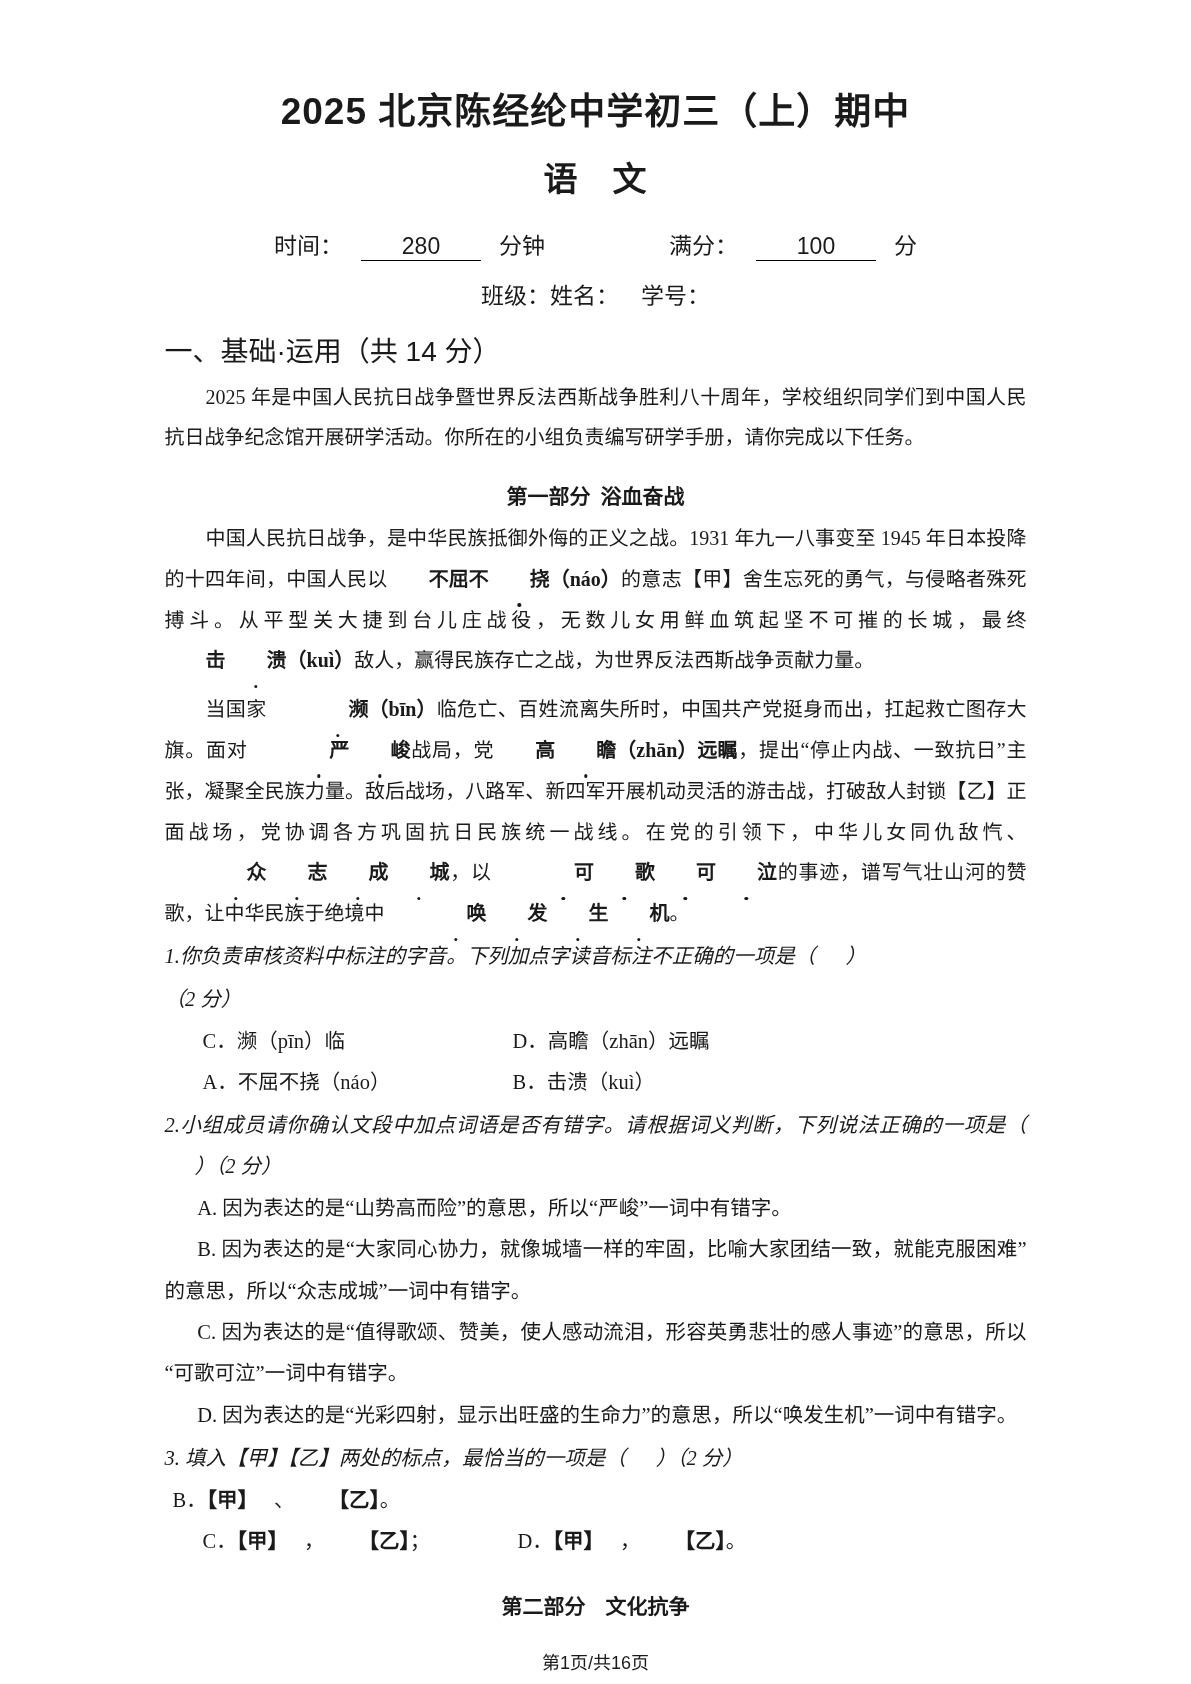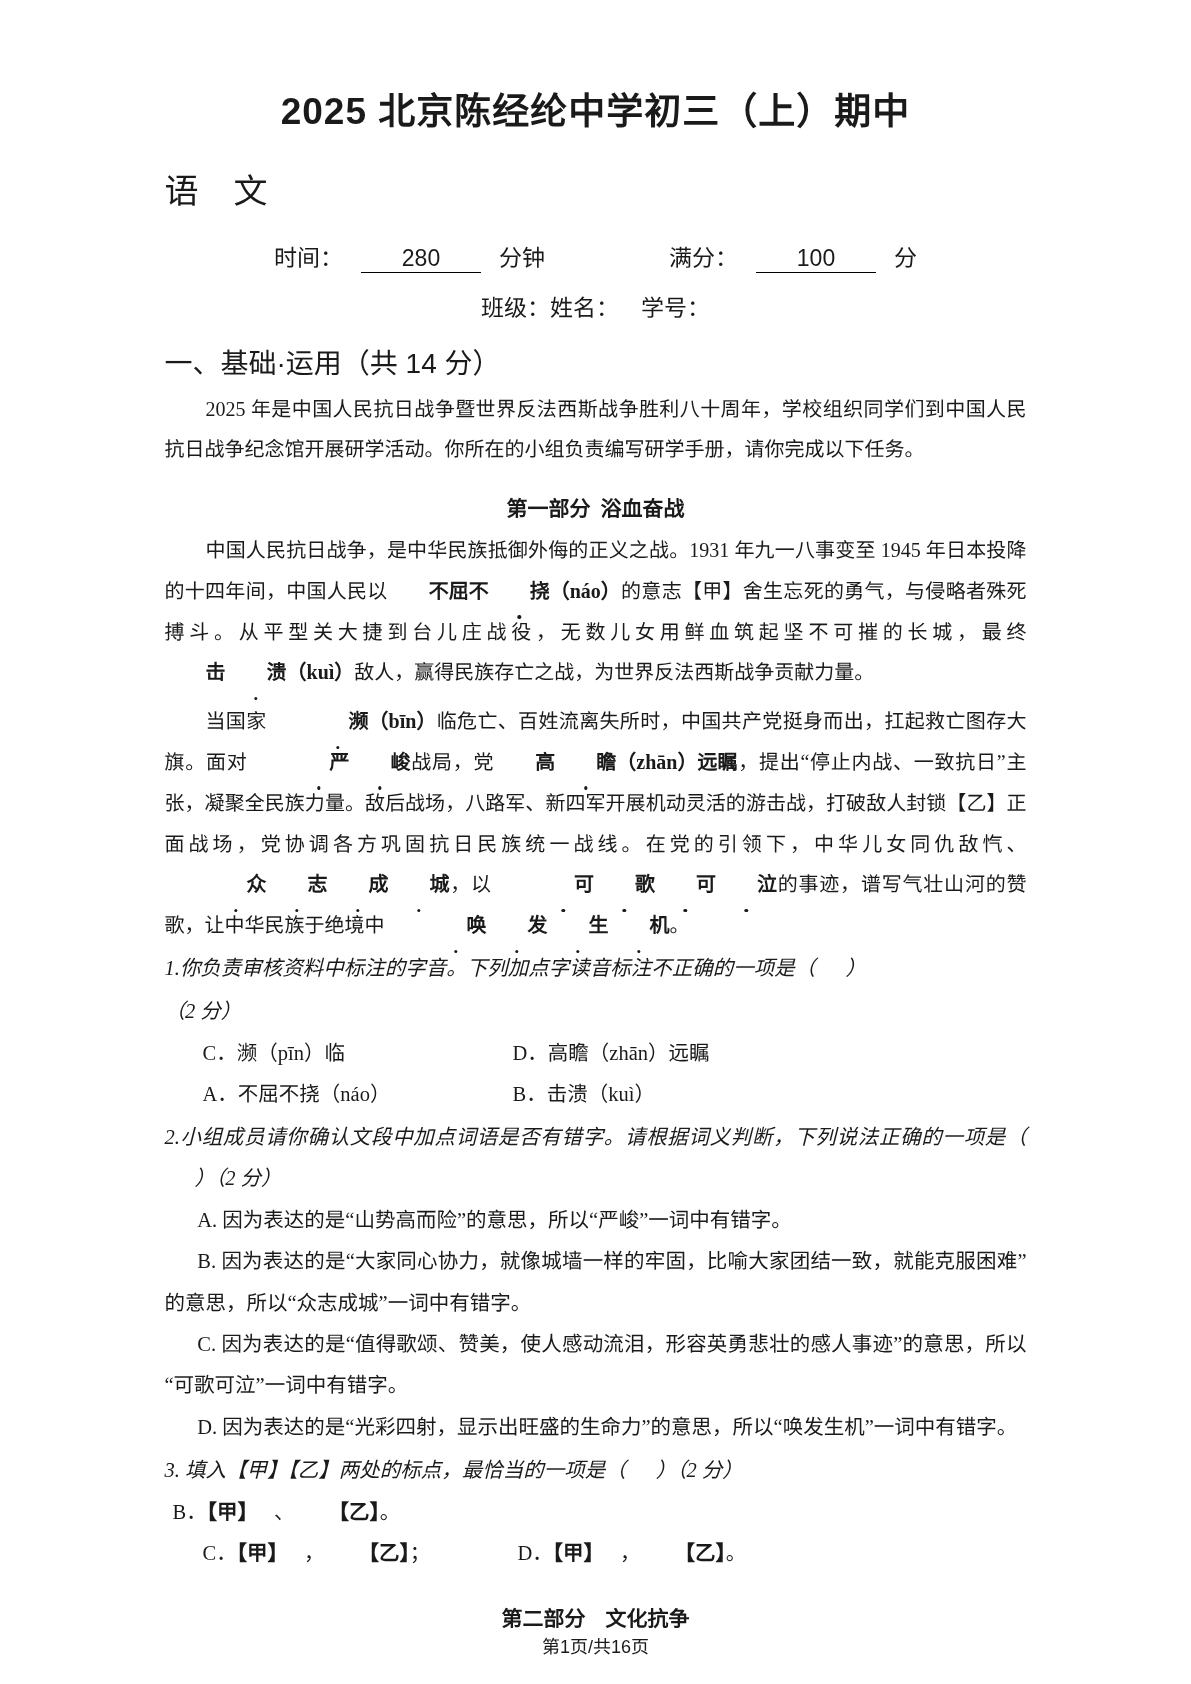"语 文" .doc-subject { font-weight: 400 -> 700; margin: 24px 0 0 0 -> 12px 0 0 0; text-align: left -> center }
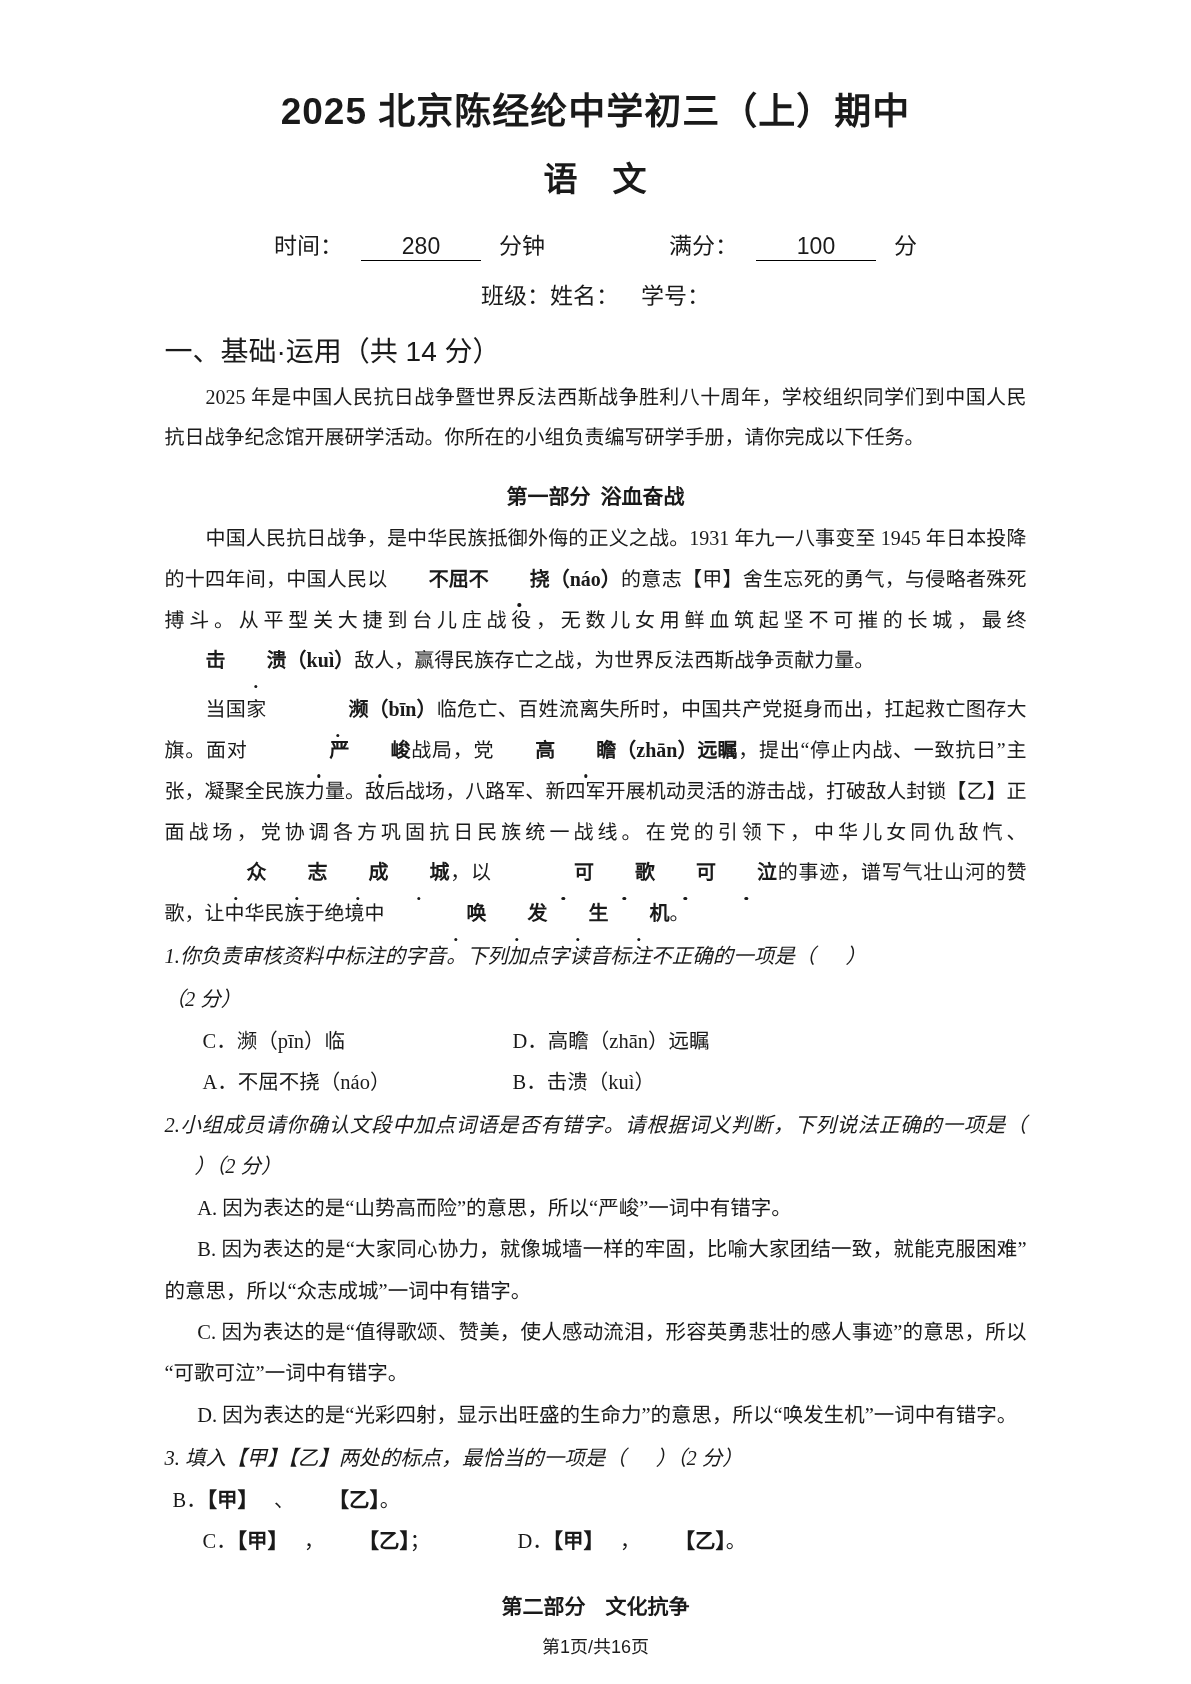"第1页/共16页" .footer { bottom: 26px -> 10px }
